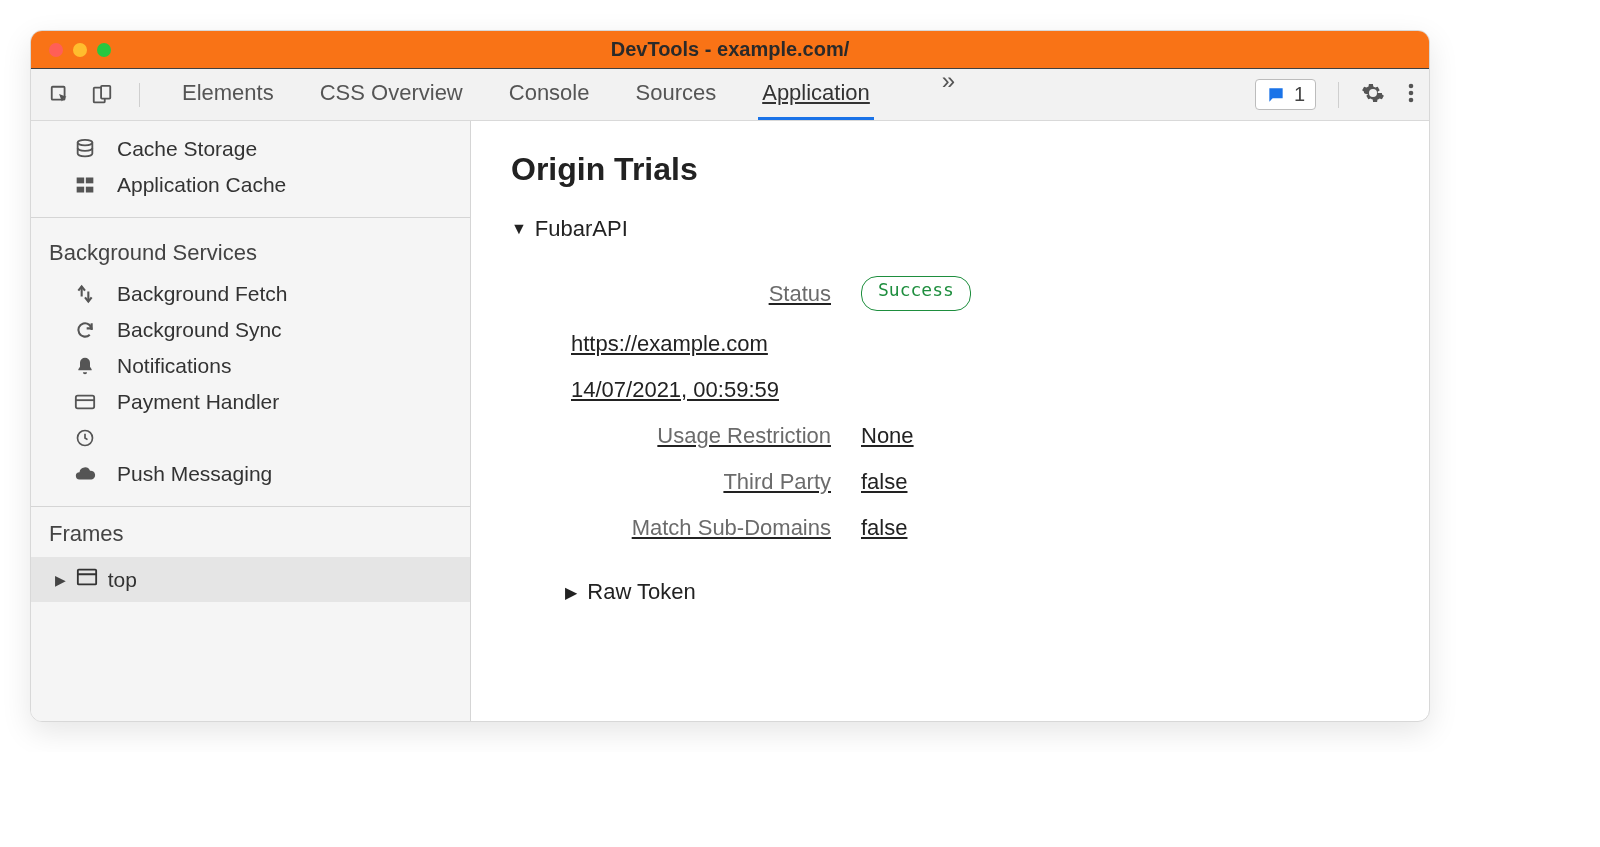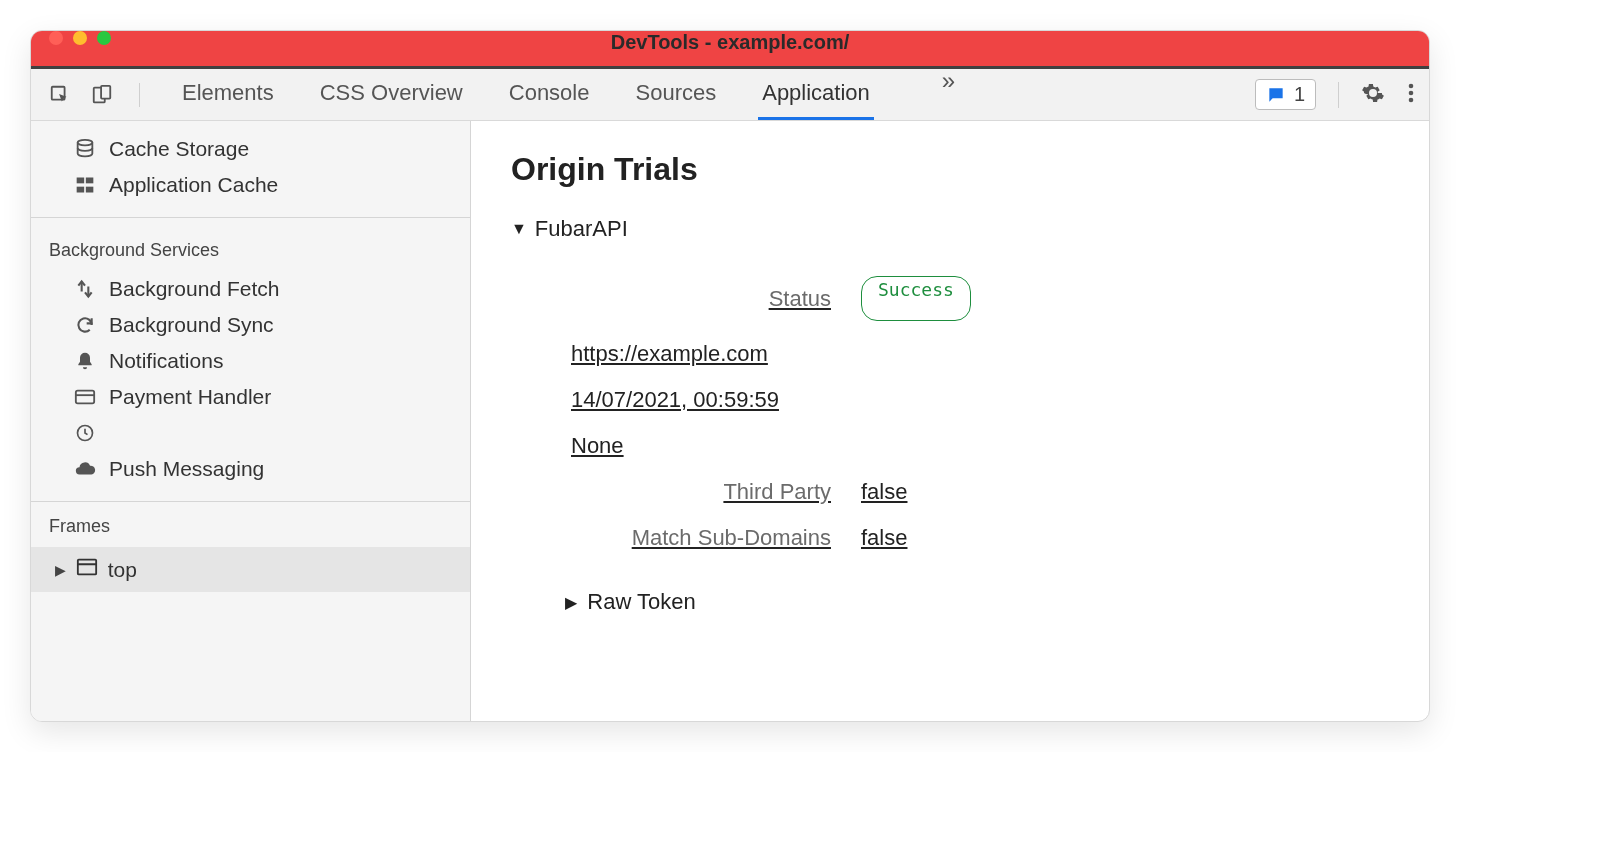"DevTools - example.com/" .titlebar { align-items: none -> center; background: #ef4444 -> #f97316; border-bottom: 3px solid #404040 -> 1px solid #404040 }
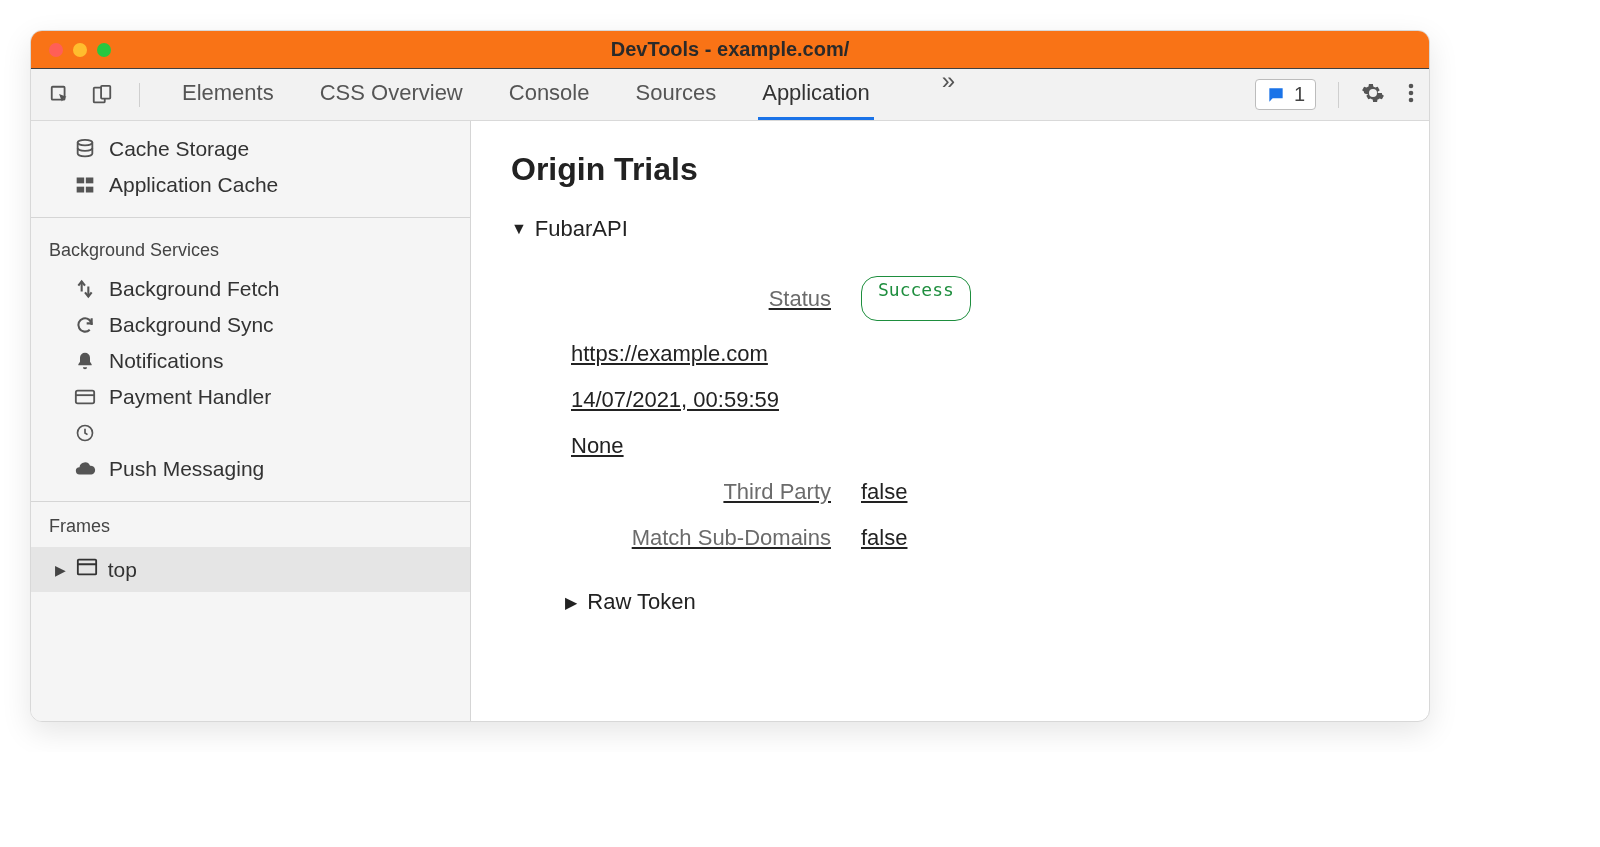"Application" .tab.active { text-decoration: none -> underline }
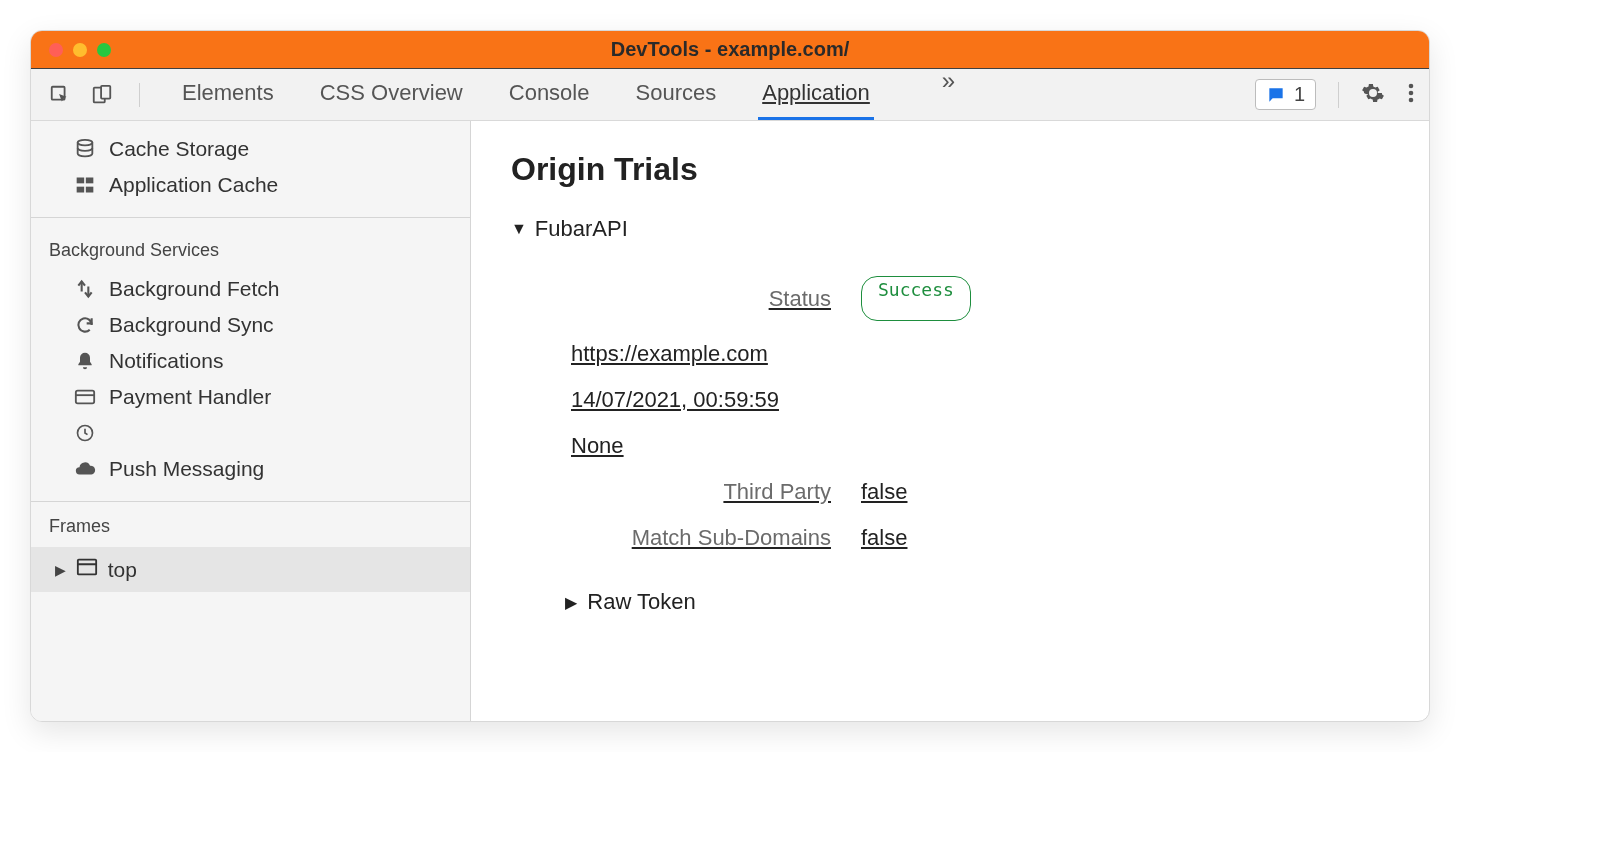"Cache Storage" .side-item { gap: 12px -> 20px }
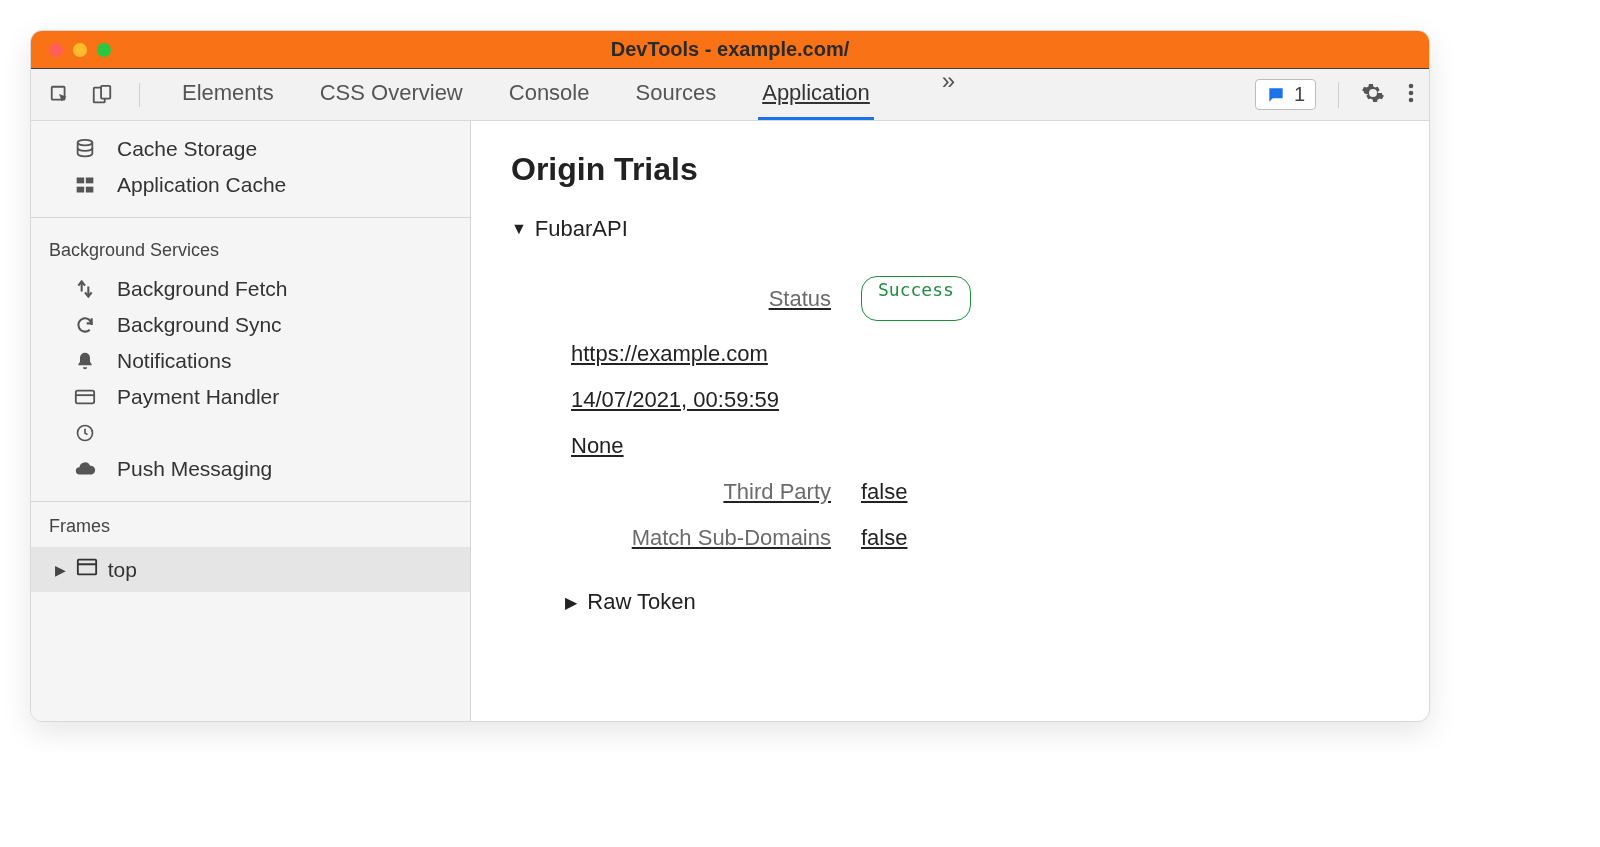"Background Services" .side-heading { font-size: 18px -> 22px }
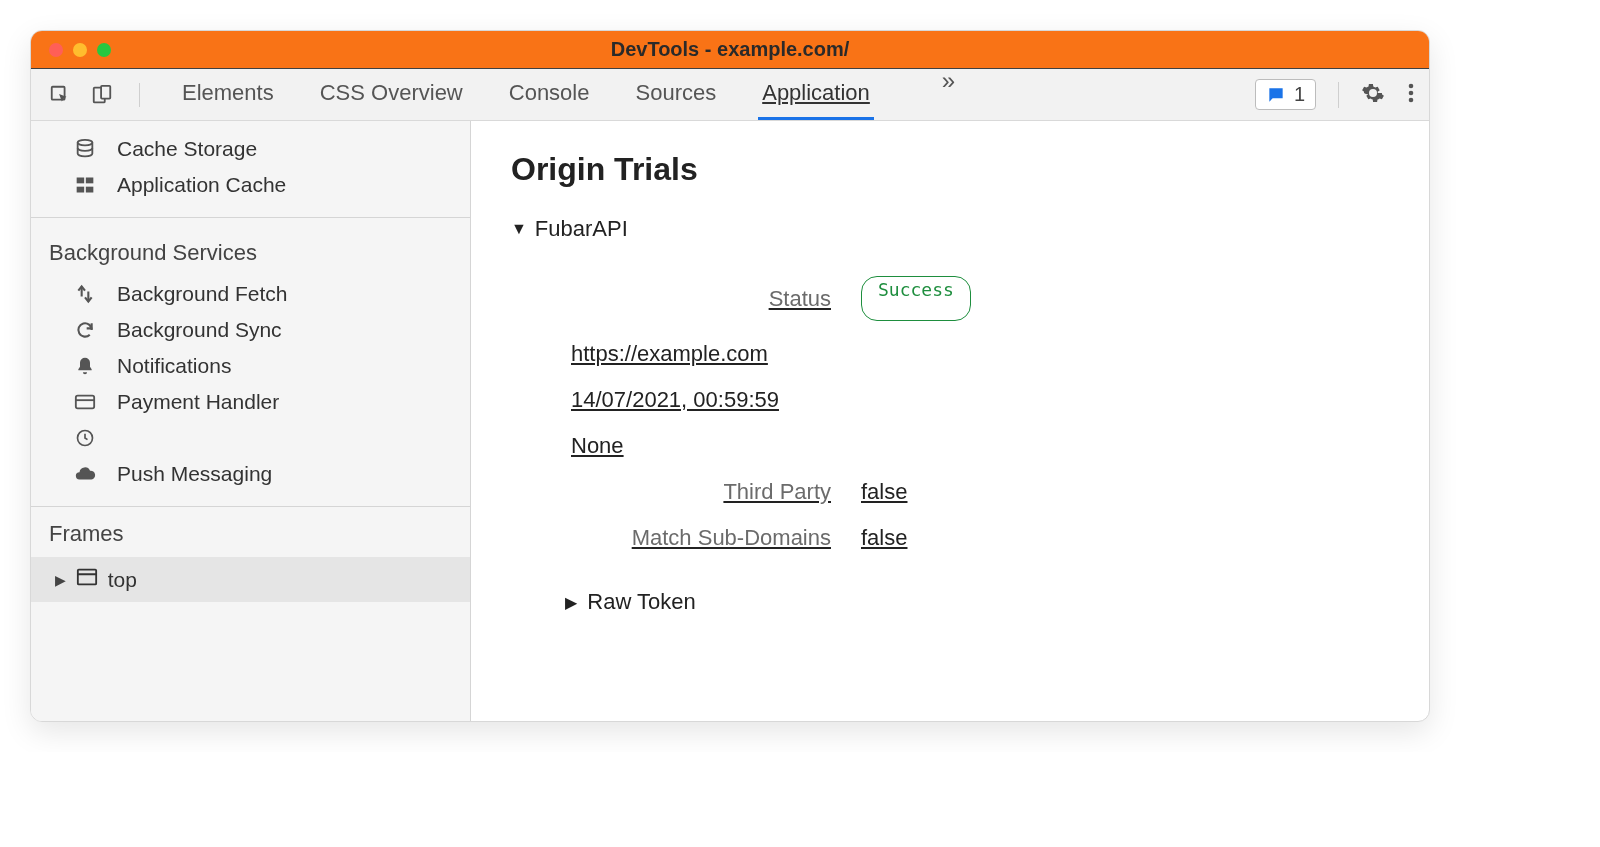"Success" .success-pill { padding: 2px 16px 20px -> 2px 16px 10px }
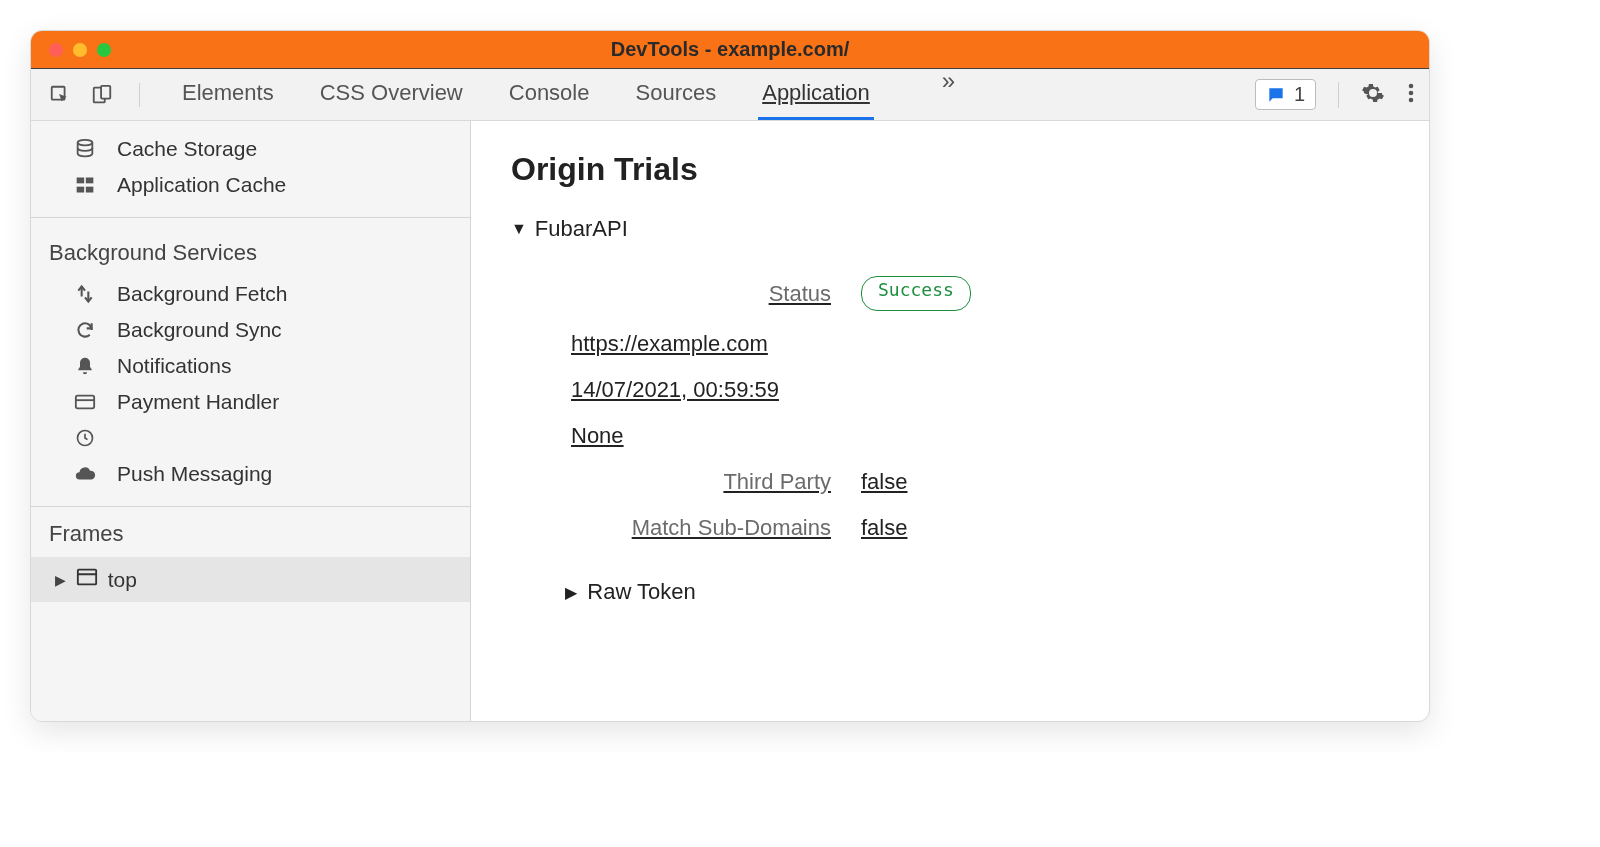"Usage Restriction" div.kv-key { html: none -> <div>Usage Restriction</div> }
